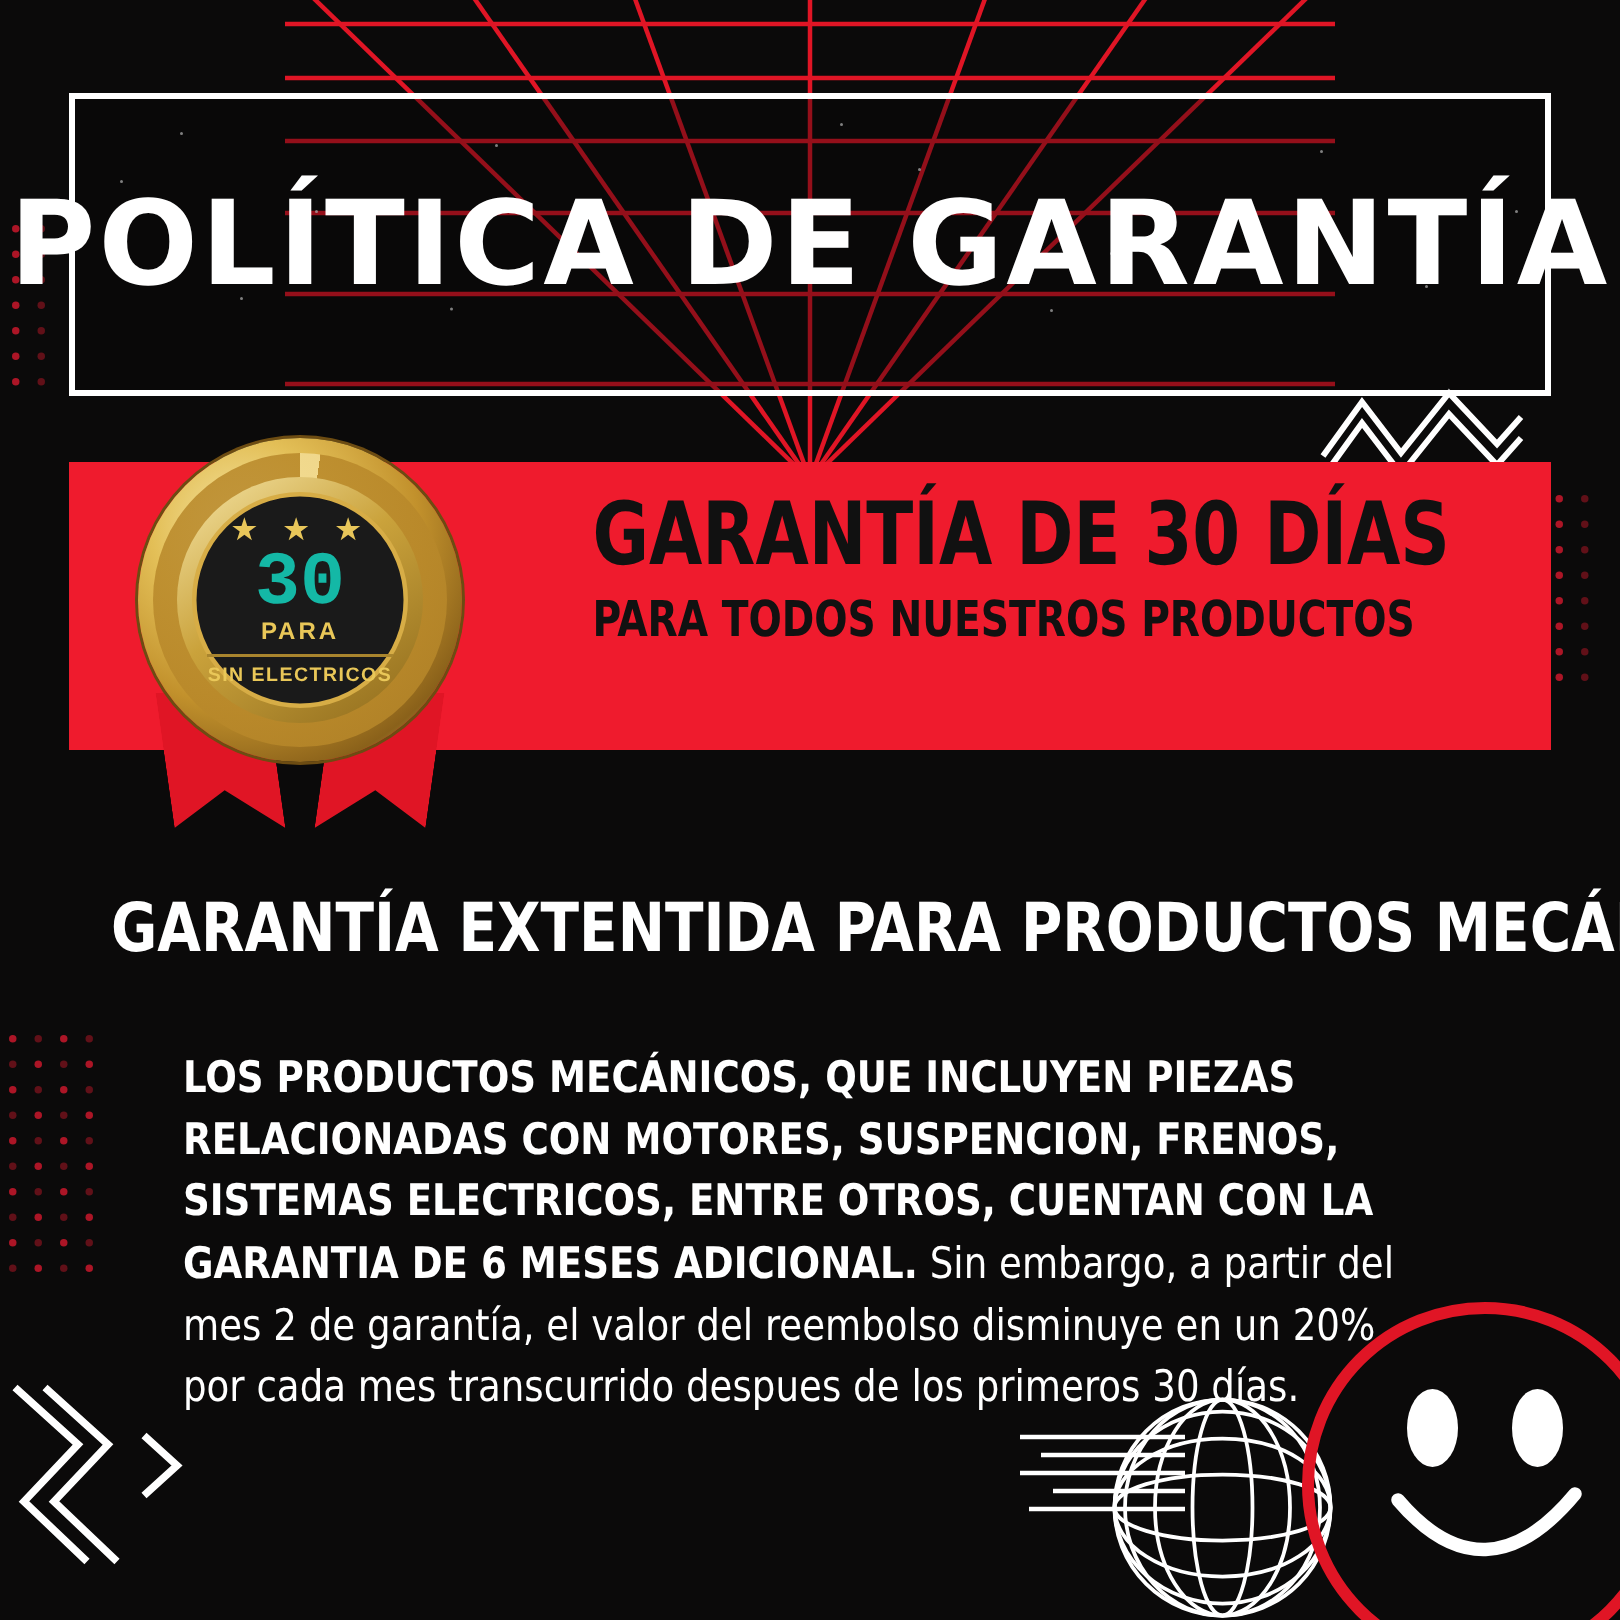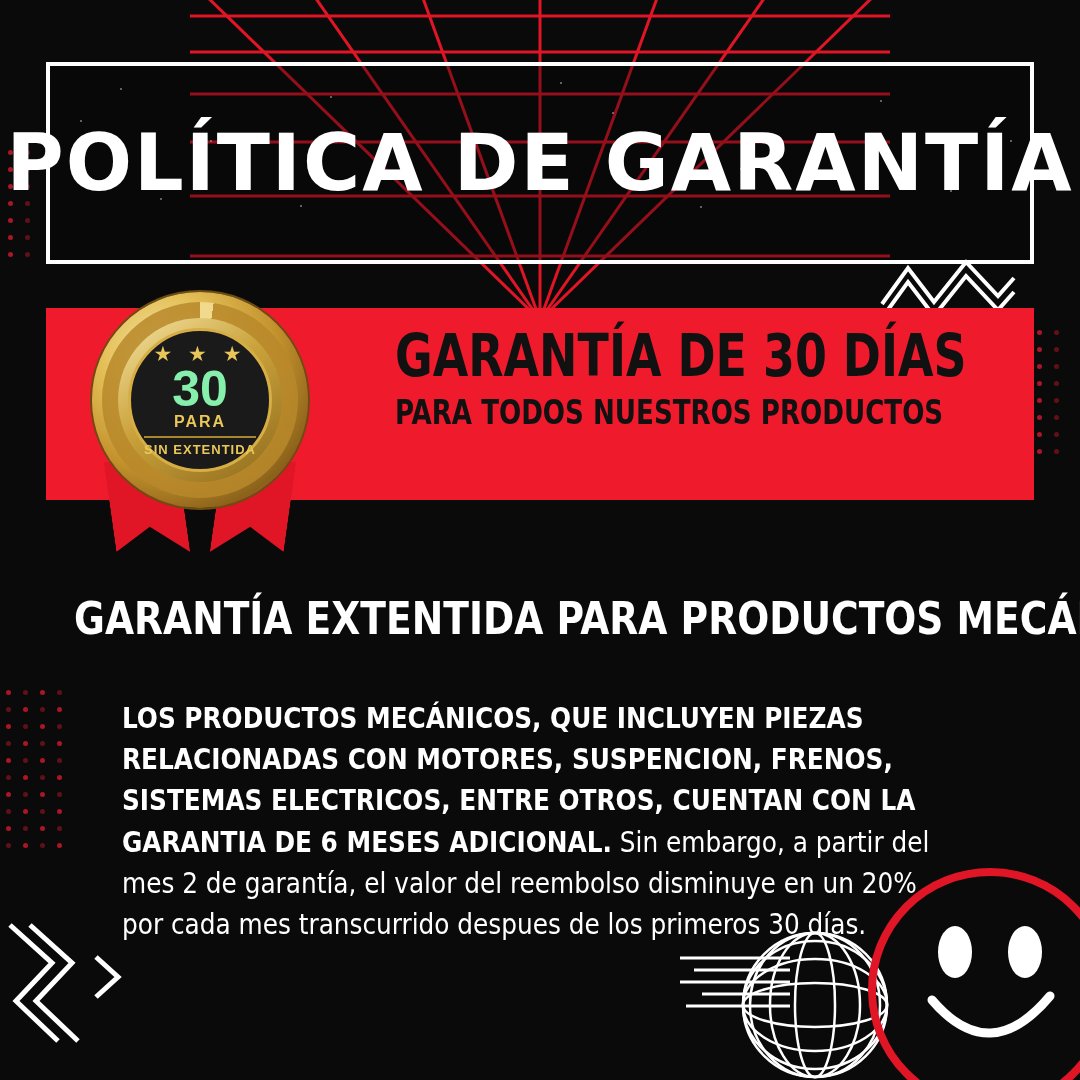"30" .medal-num { color: #86efac -> #14b8a6; font-family: Liberation Sans, sans-serif -> Liberation Mono, monospace }
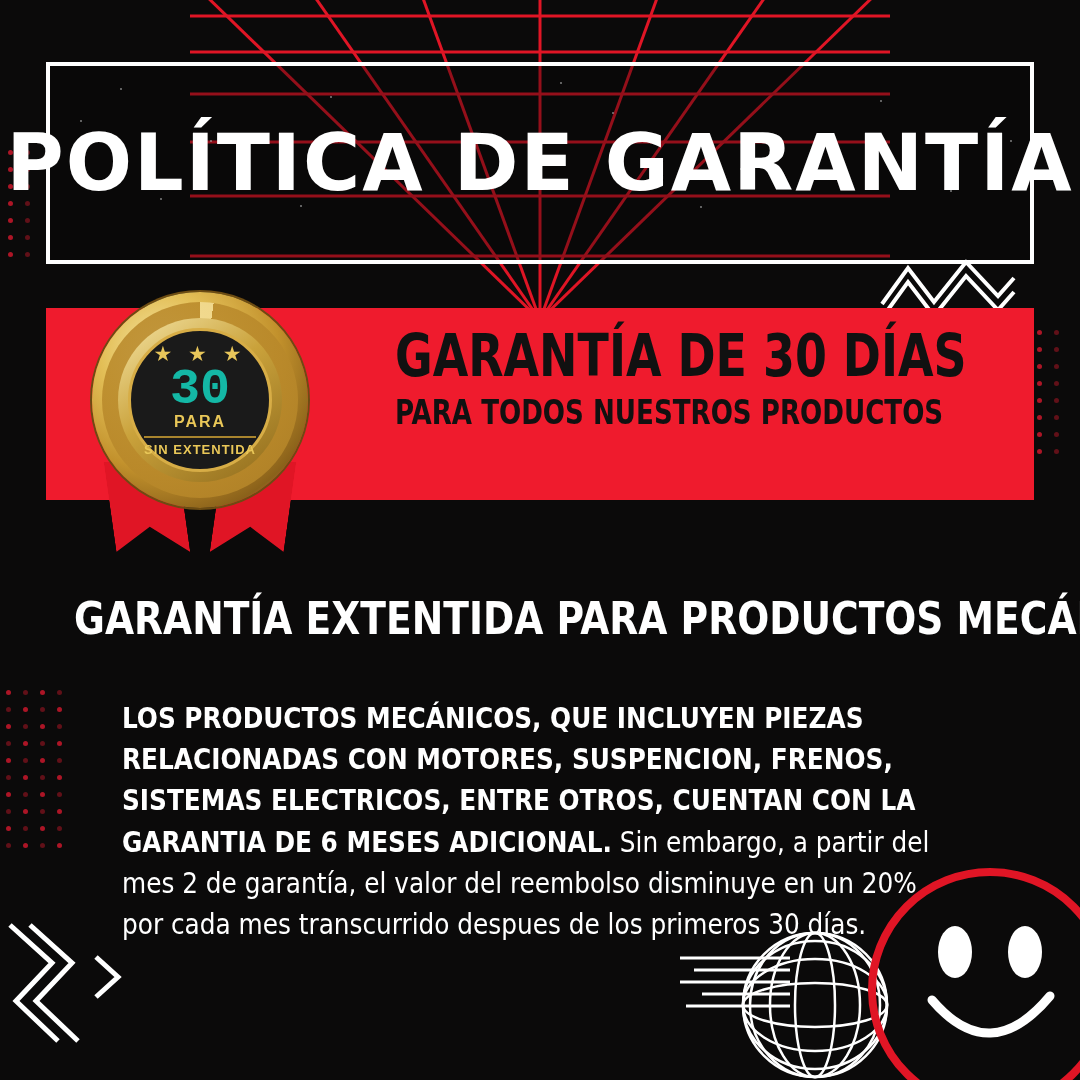"SIN EXTENTIDA" div.medal-sin { text: EXTENTIDA -> ELECTRICOS }
